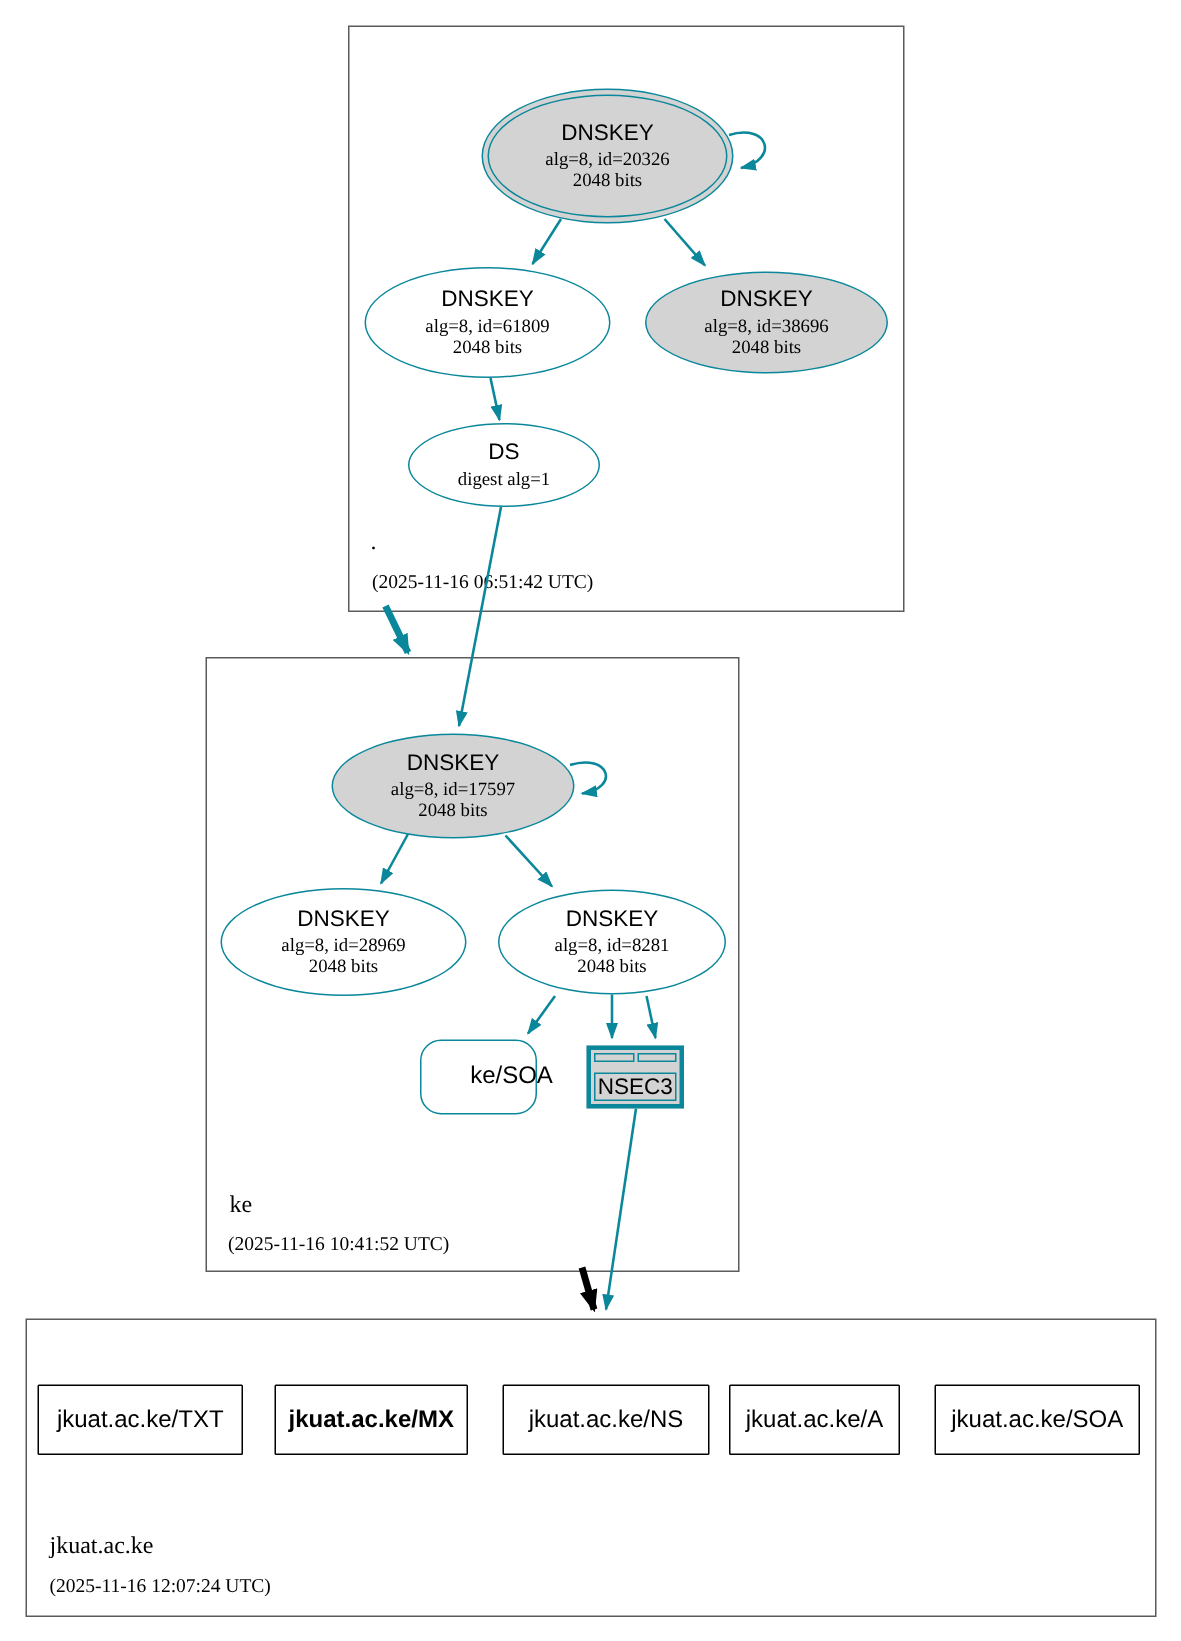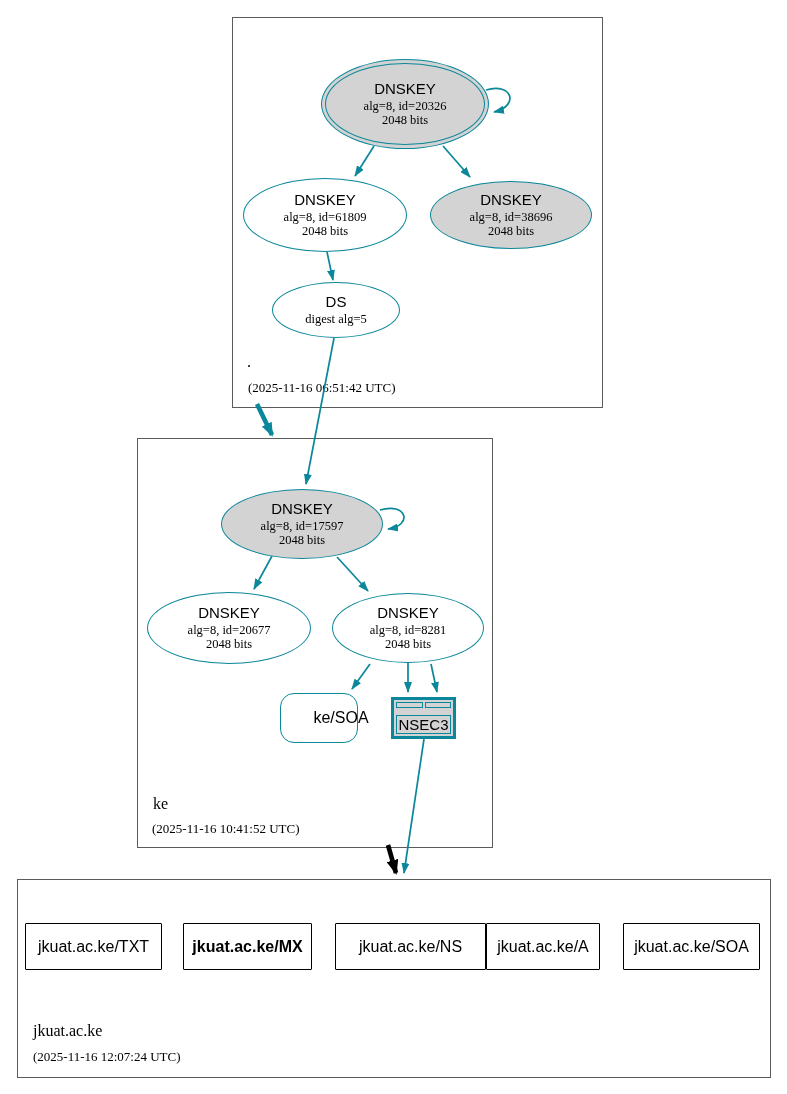"digest alg=5" div.nsub { text: 5 -> 1 }
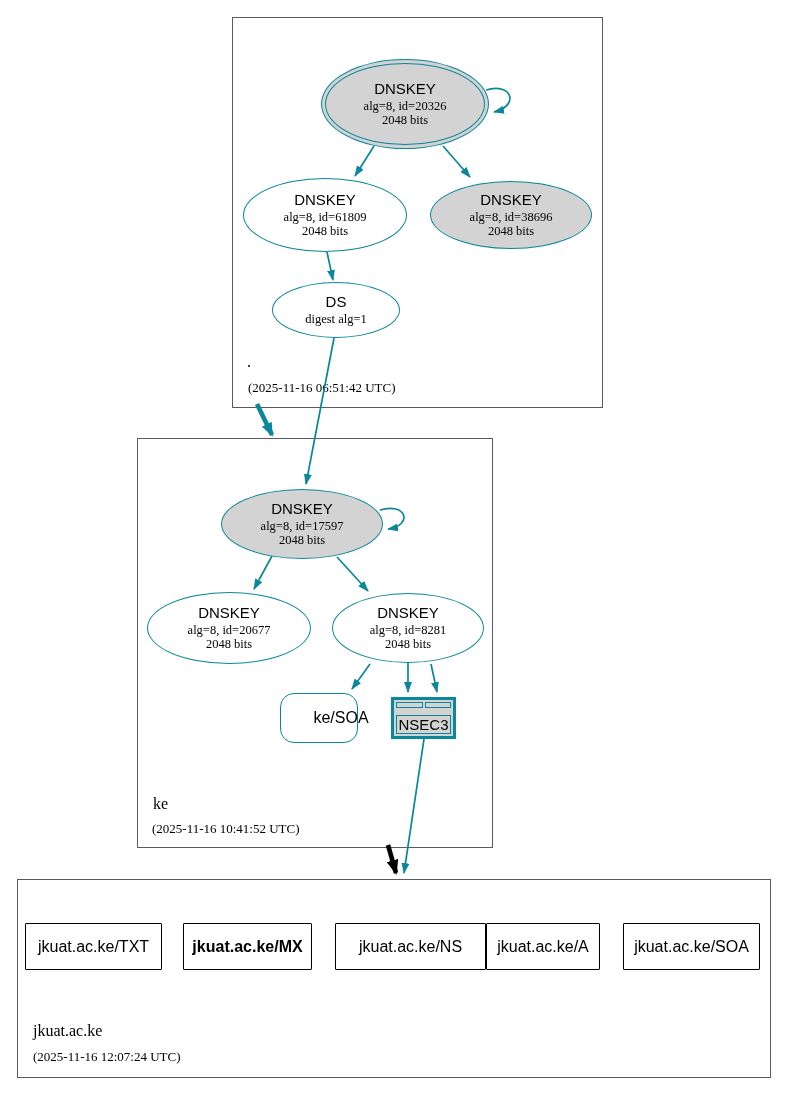"alg=8, id=20677" div.nsub { text: 20677 -> 28969 }
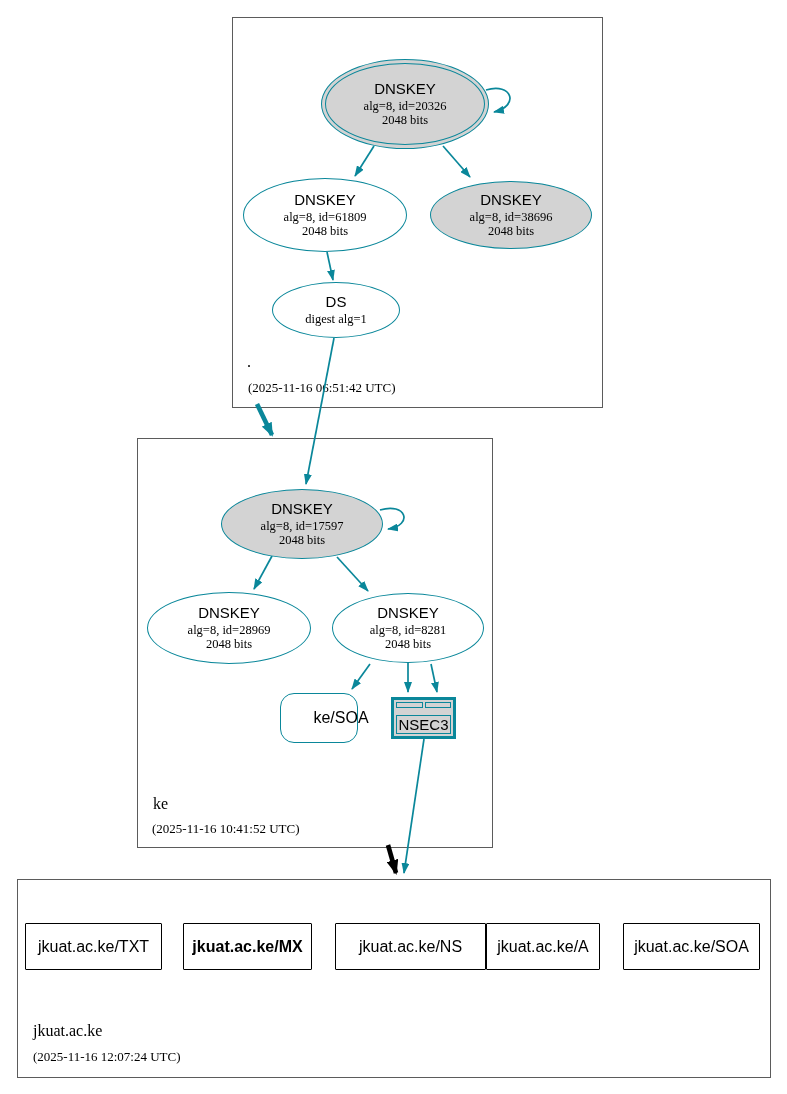"jkuat.ac.ke/NS" div.rrset { width: 151px -> 138px }
